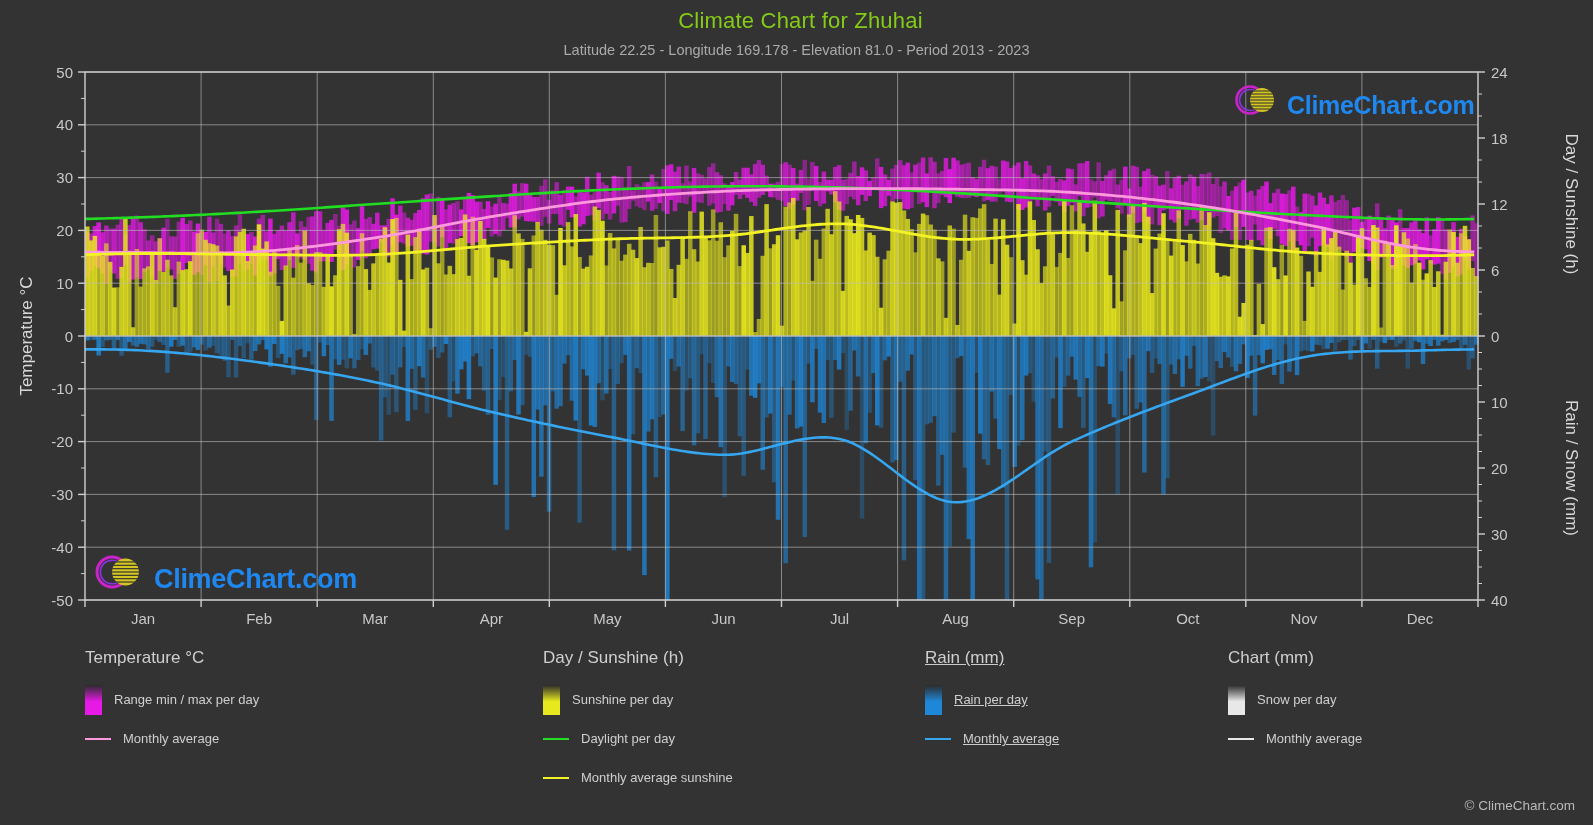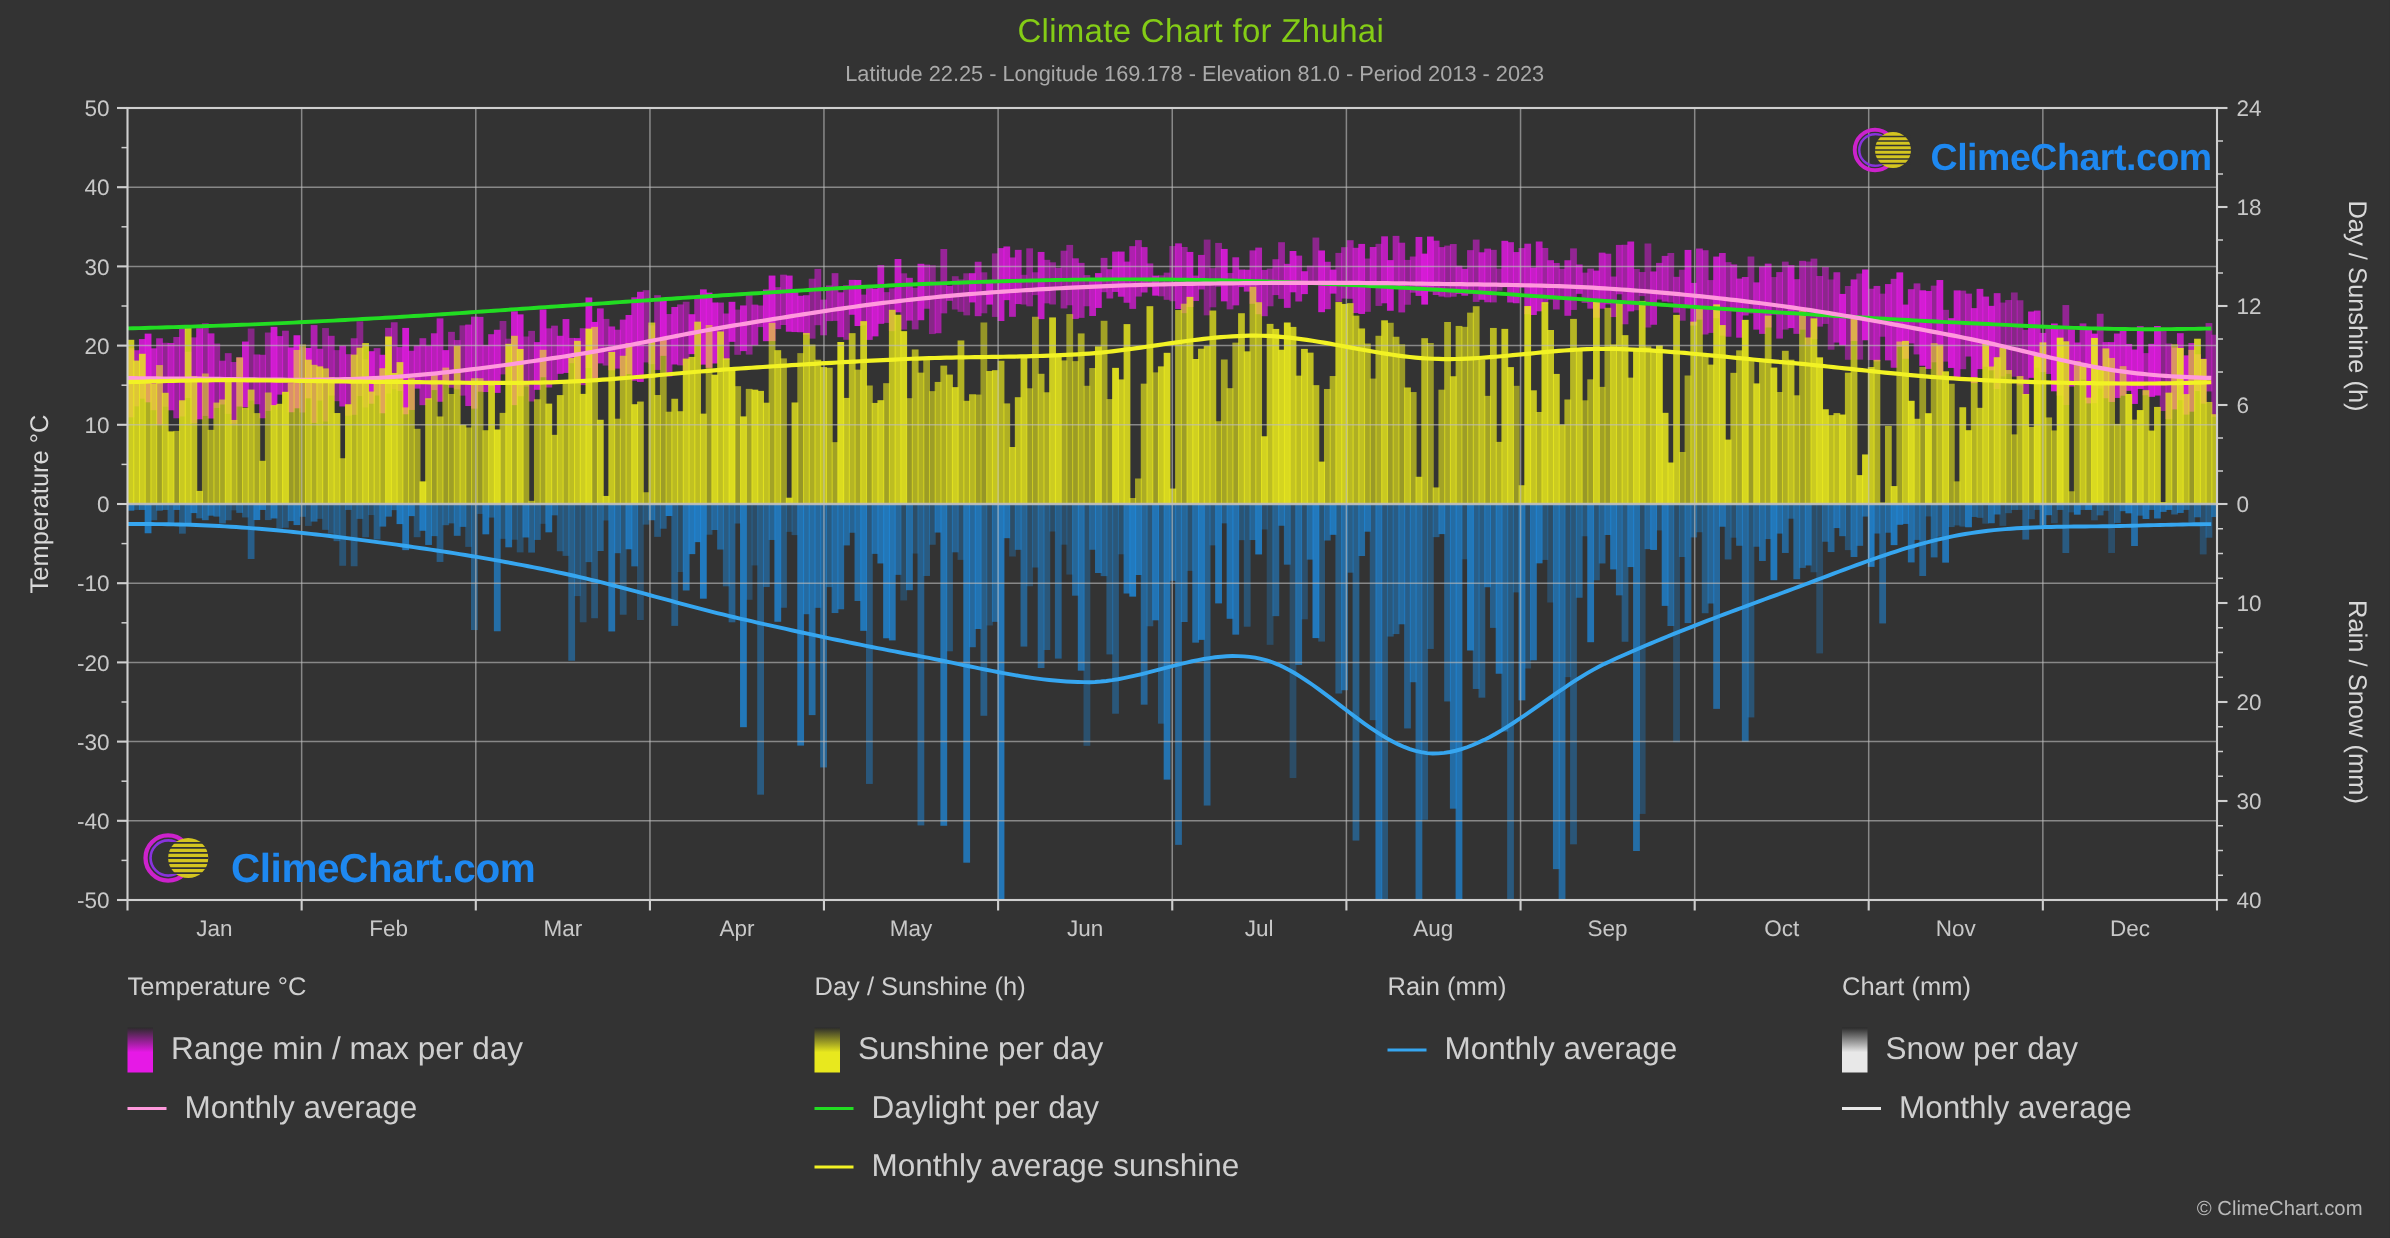"Rain (mm)" div.legend-col { text-decoration: none -> underline }
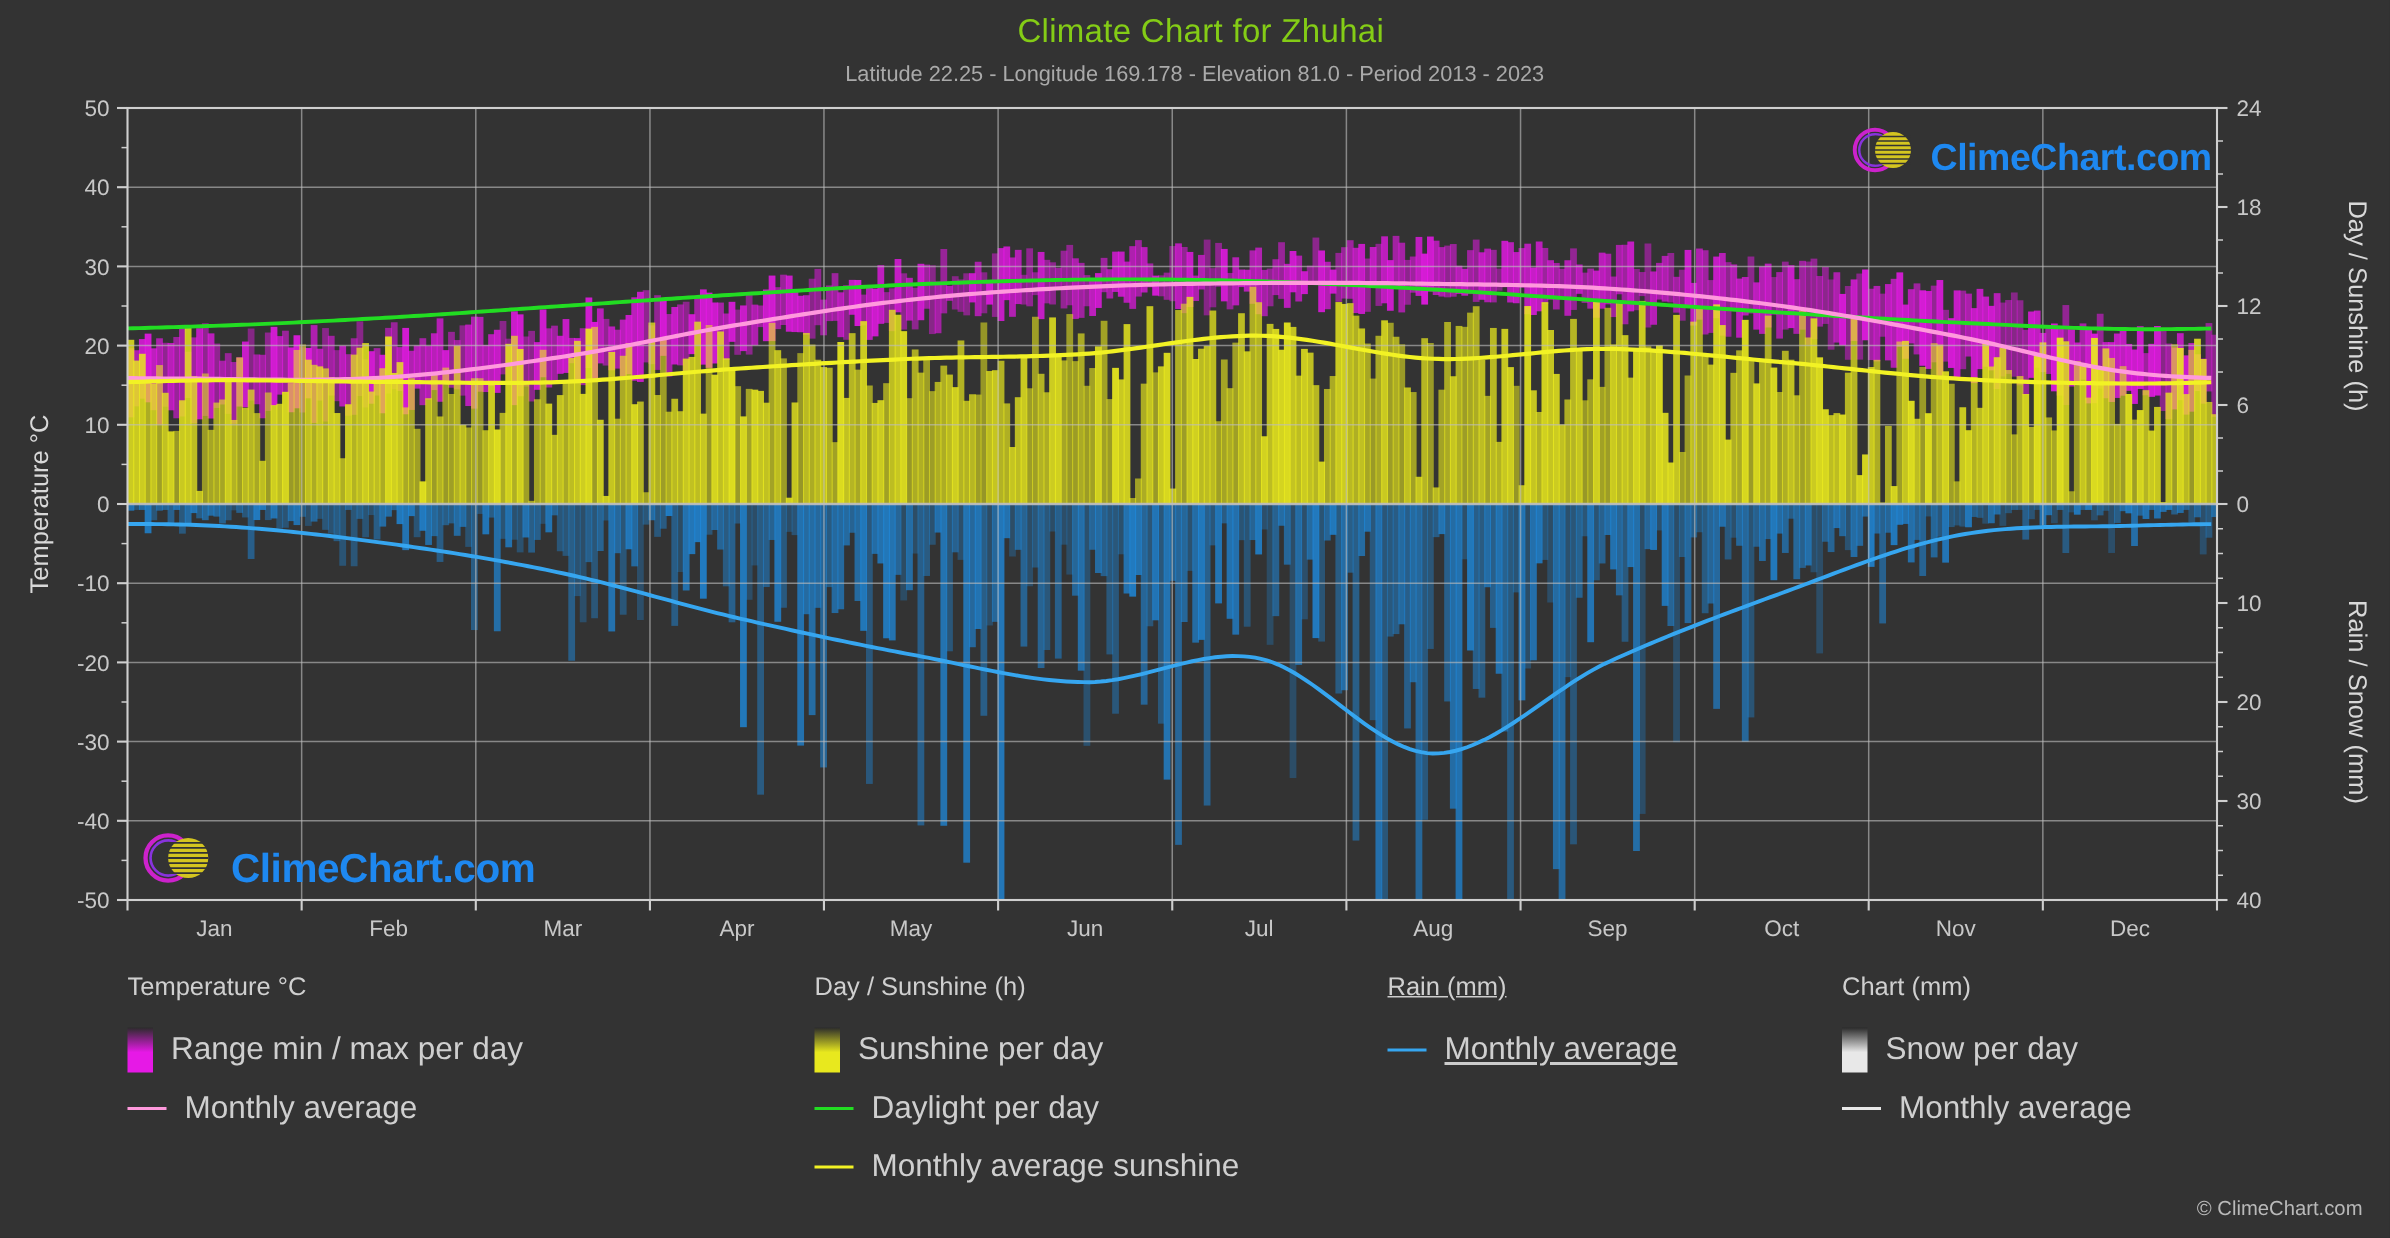"Range min / max per" .legend-label { font-size: 21px -> 13px }
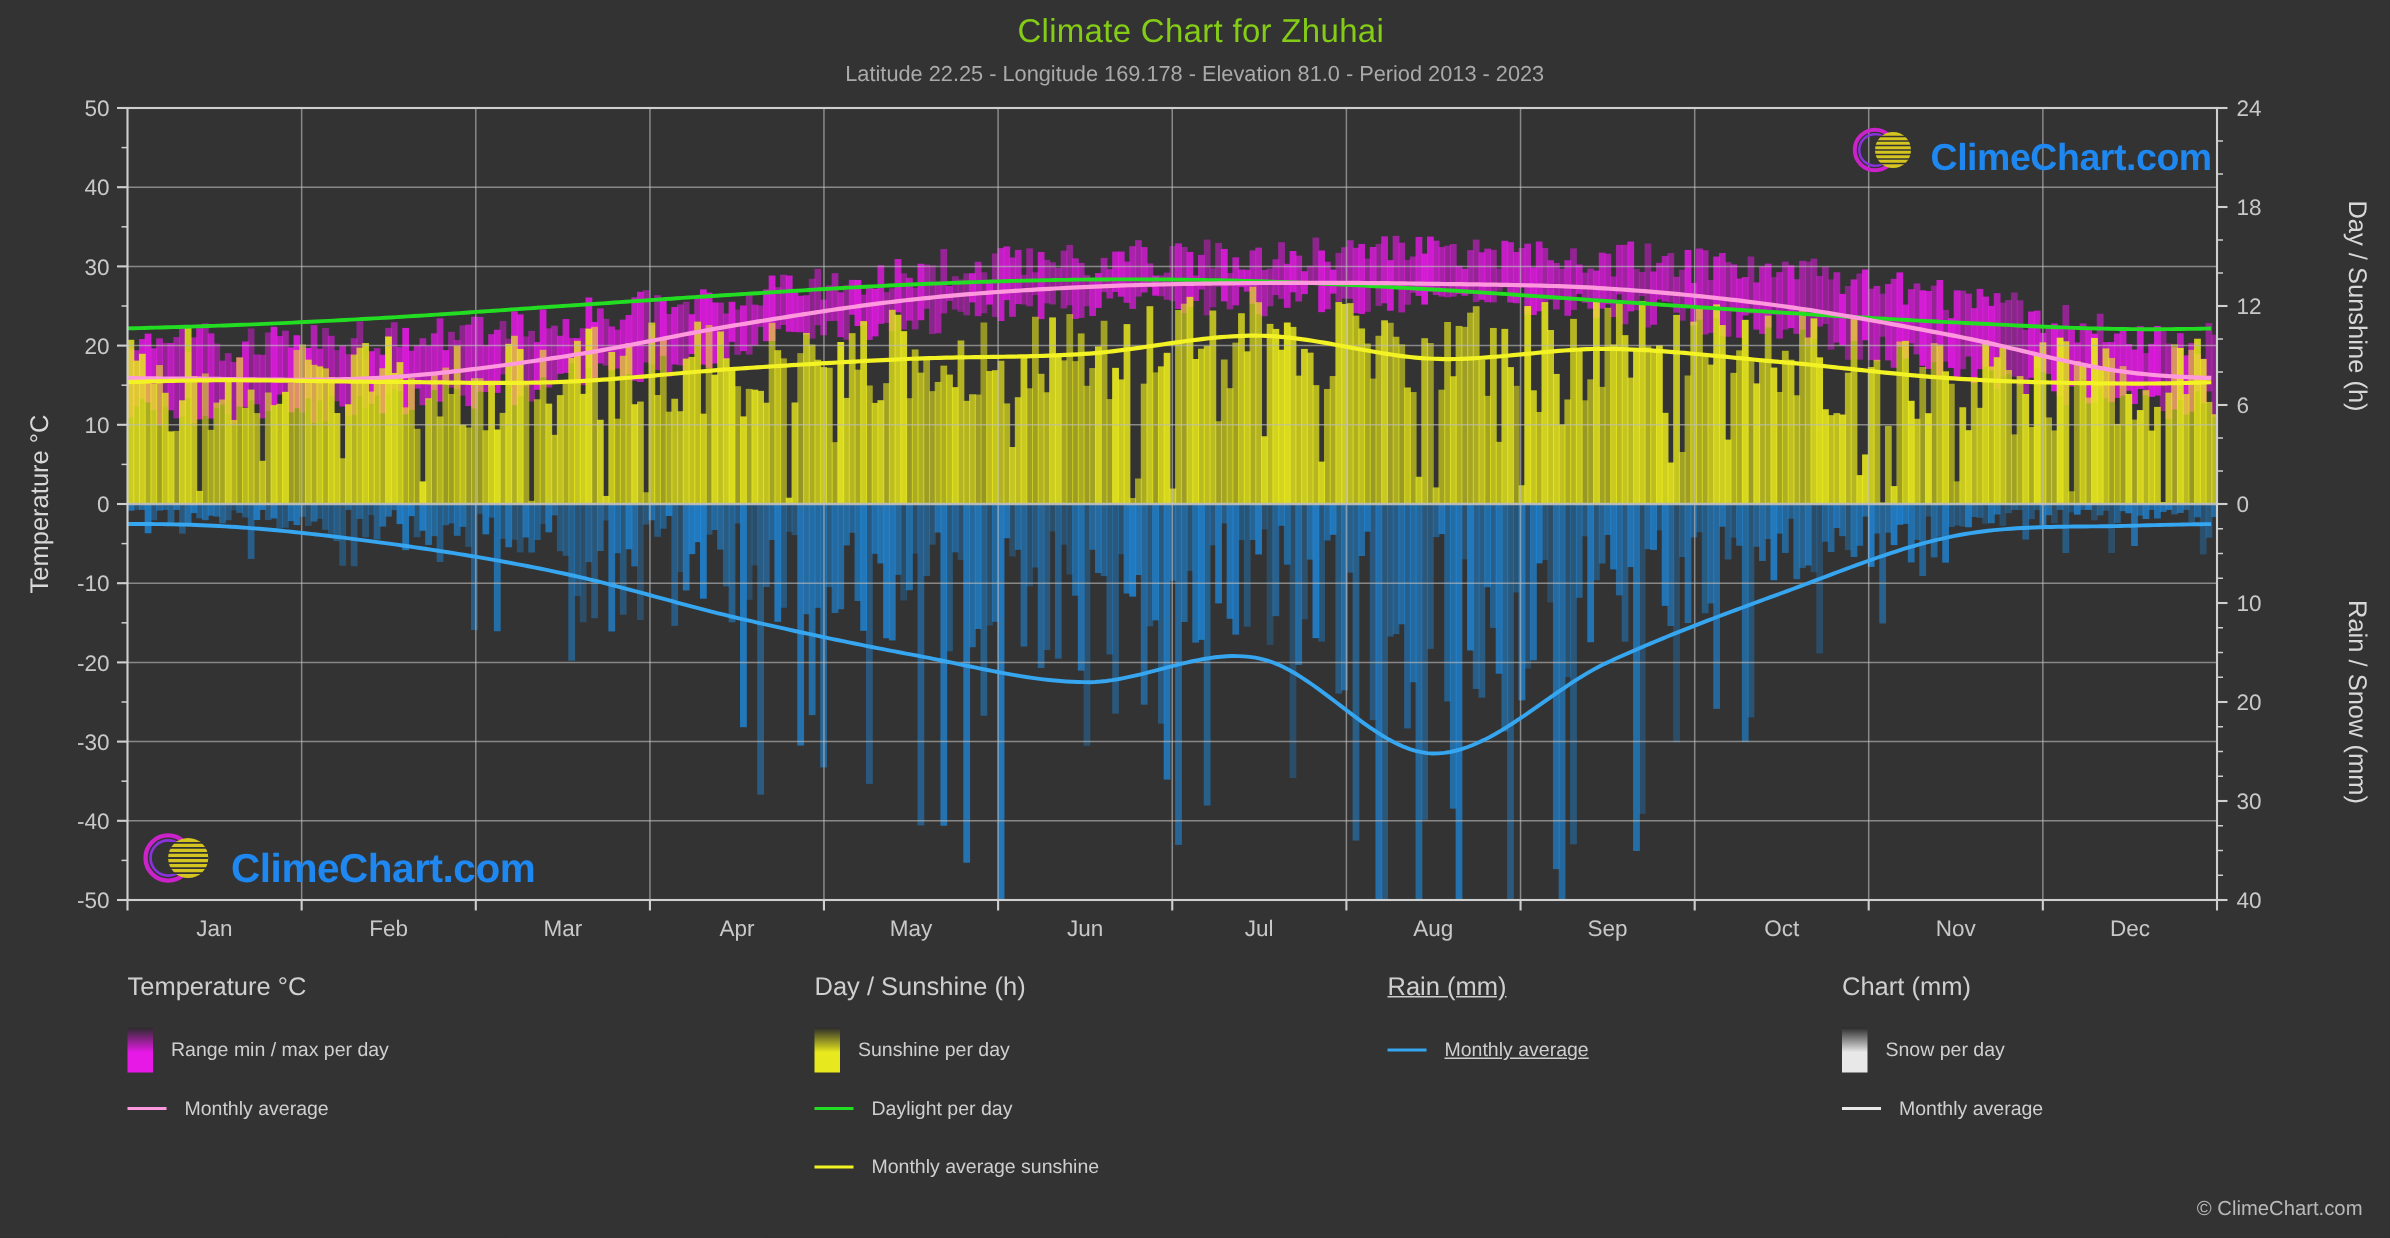"Rain per day" div.legend-row { html: none -> <div> <span></span> <span>Rain per day</span> </div> }
